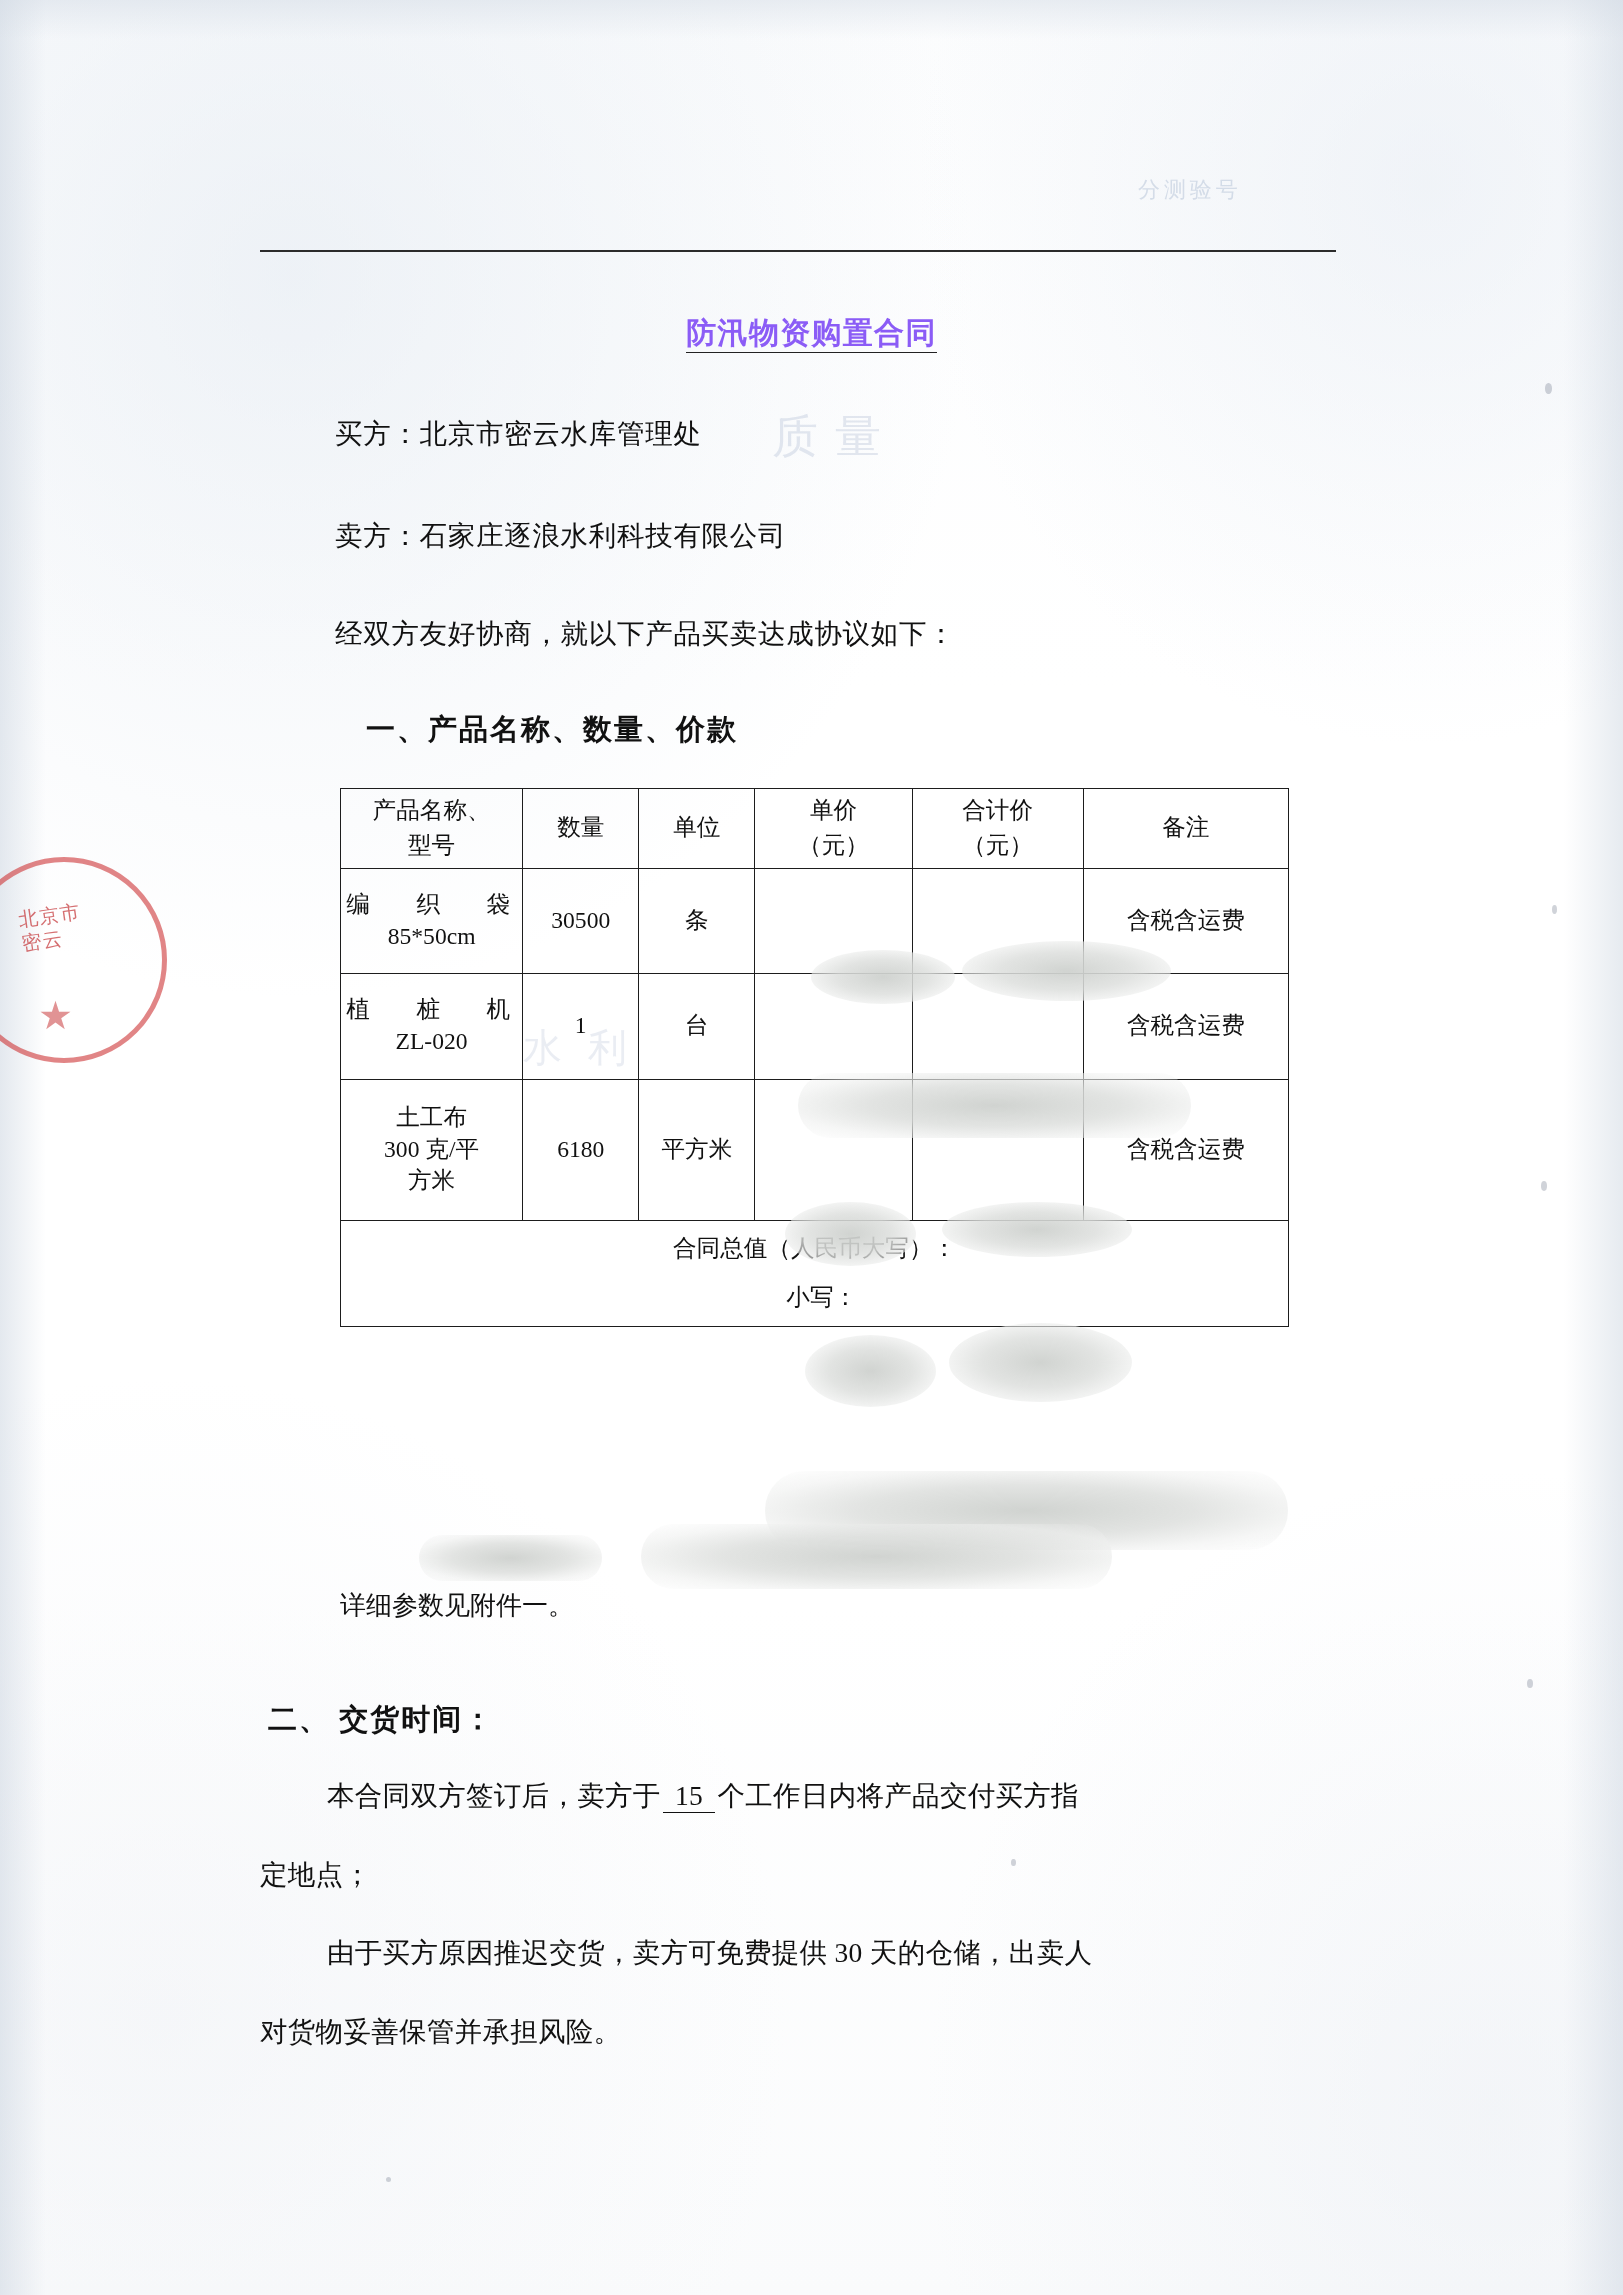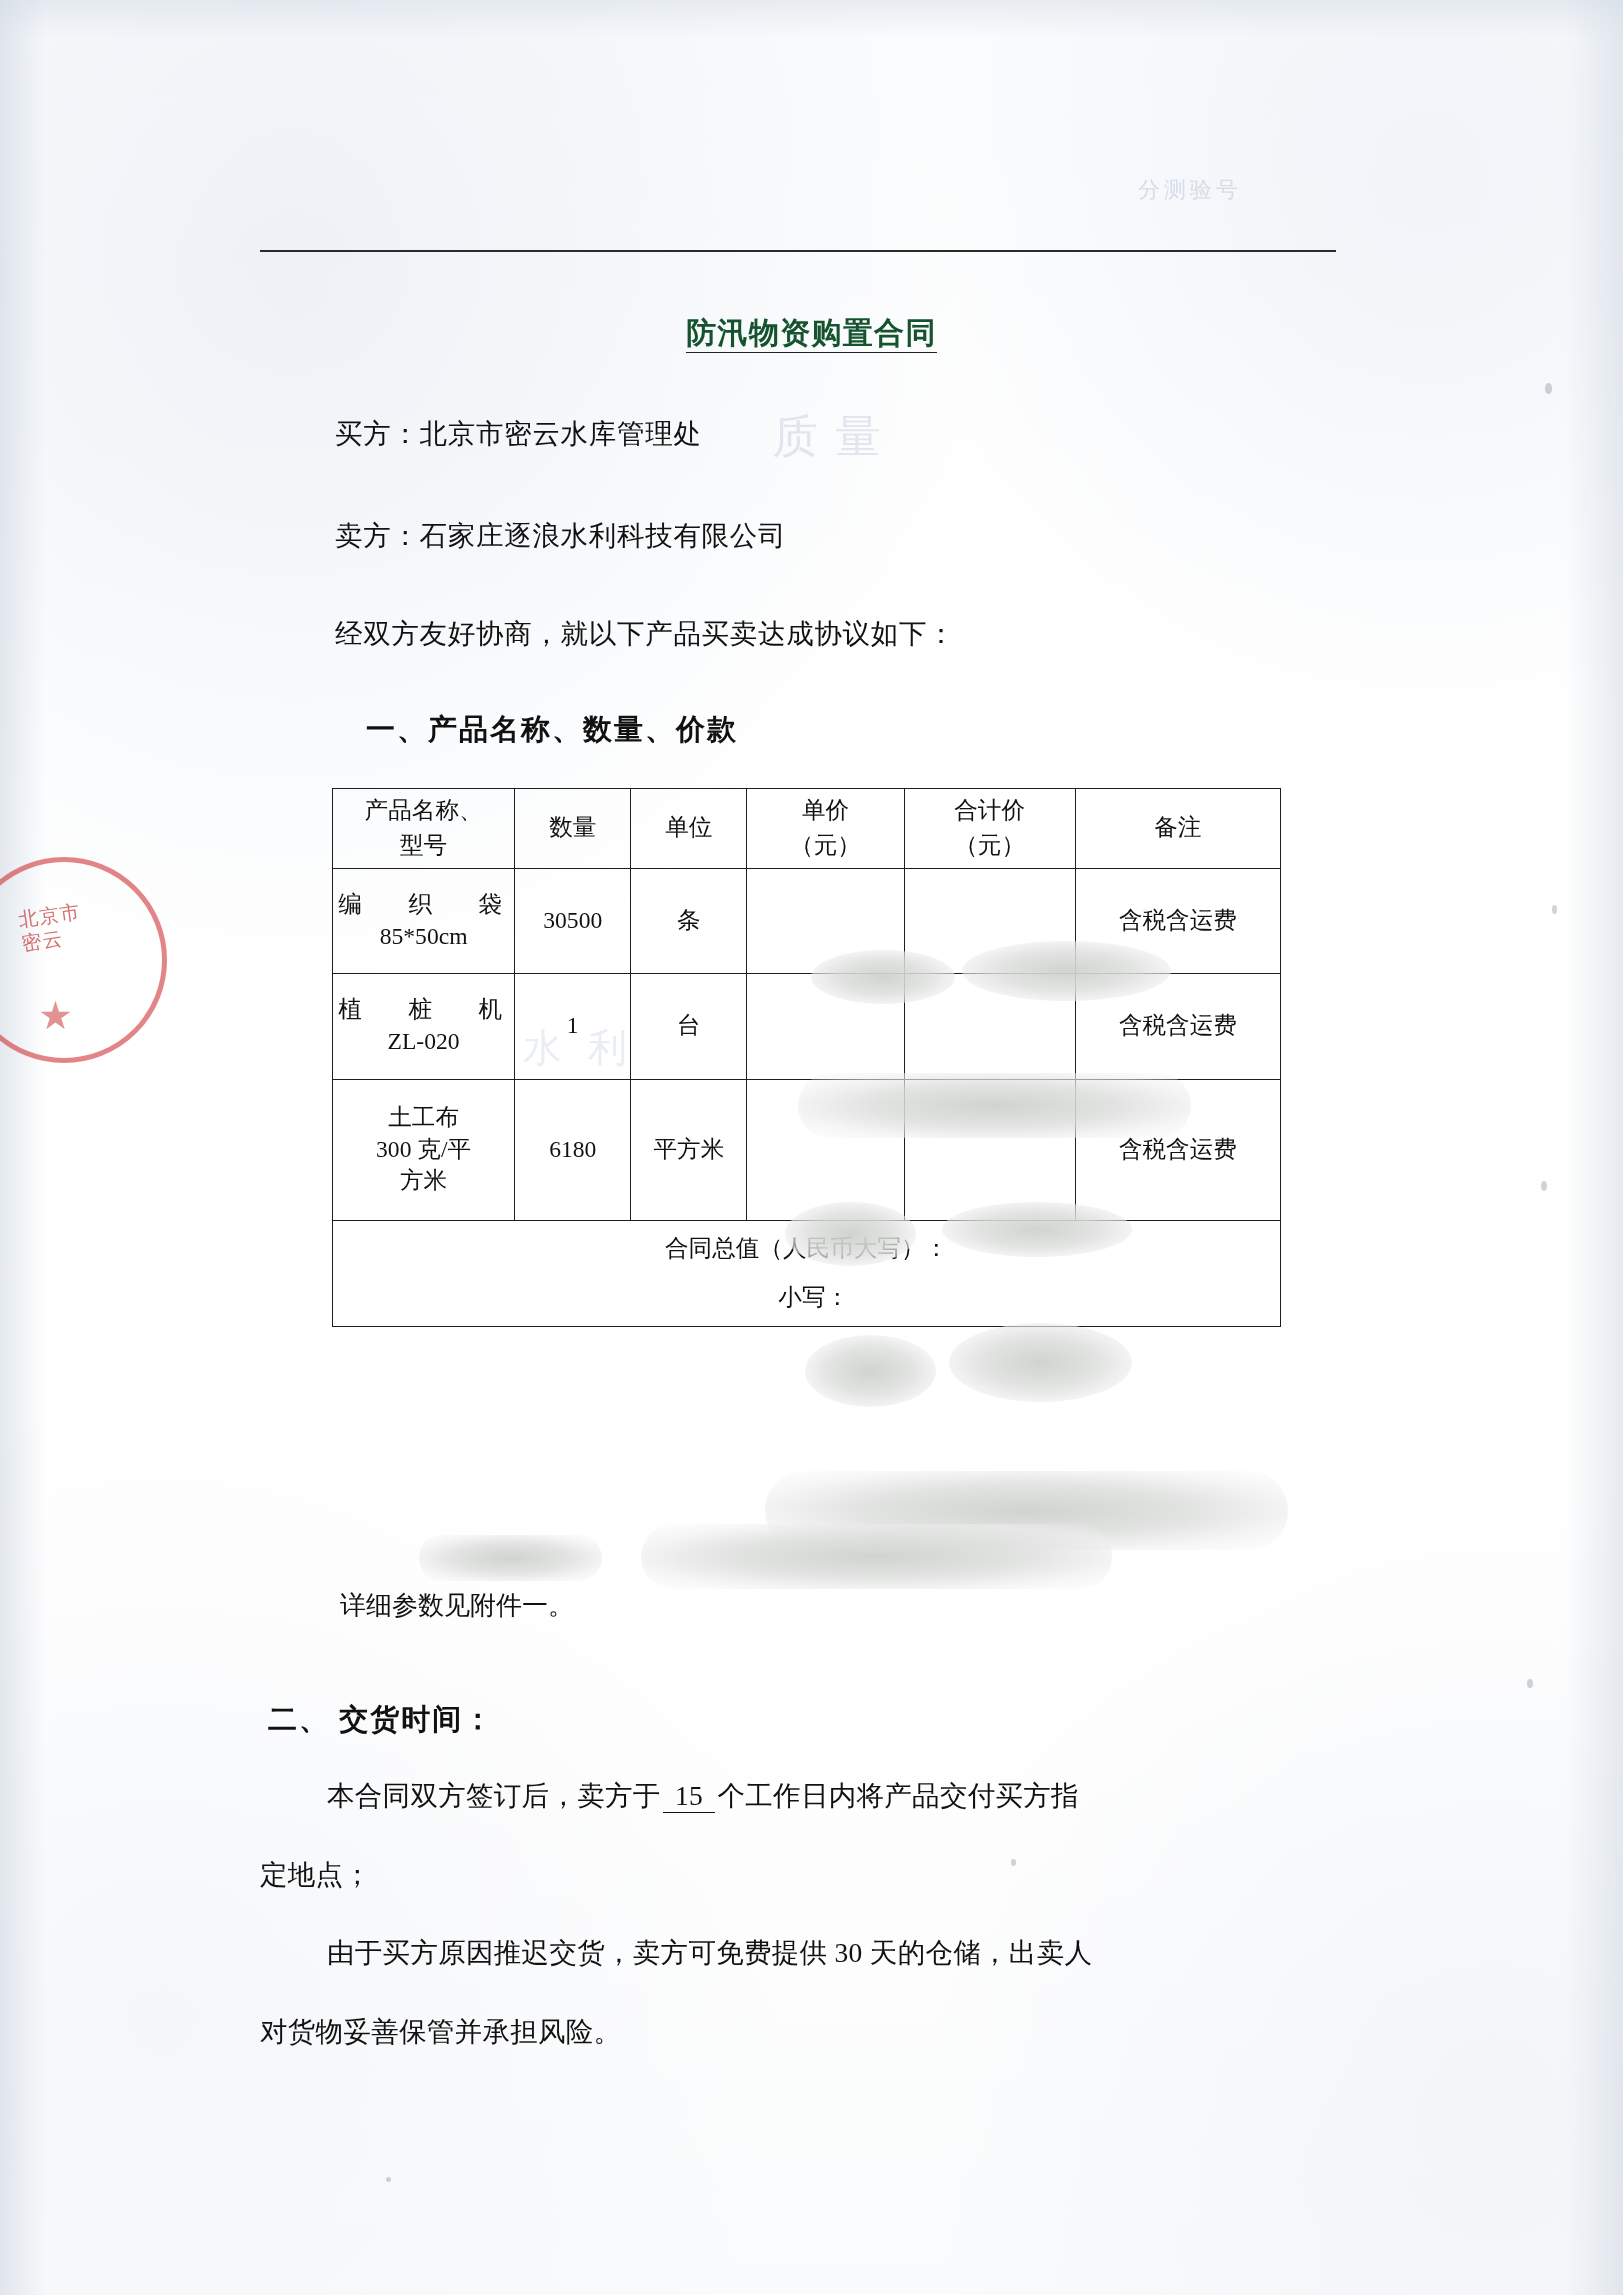"防汛物资购置合同" .title { color: #14532d -> #8b5cf6 }
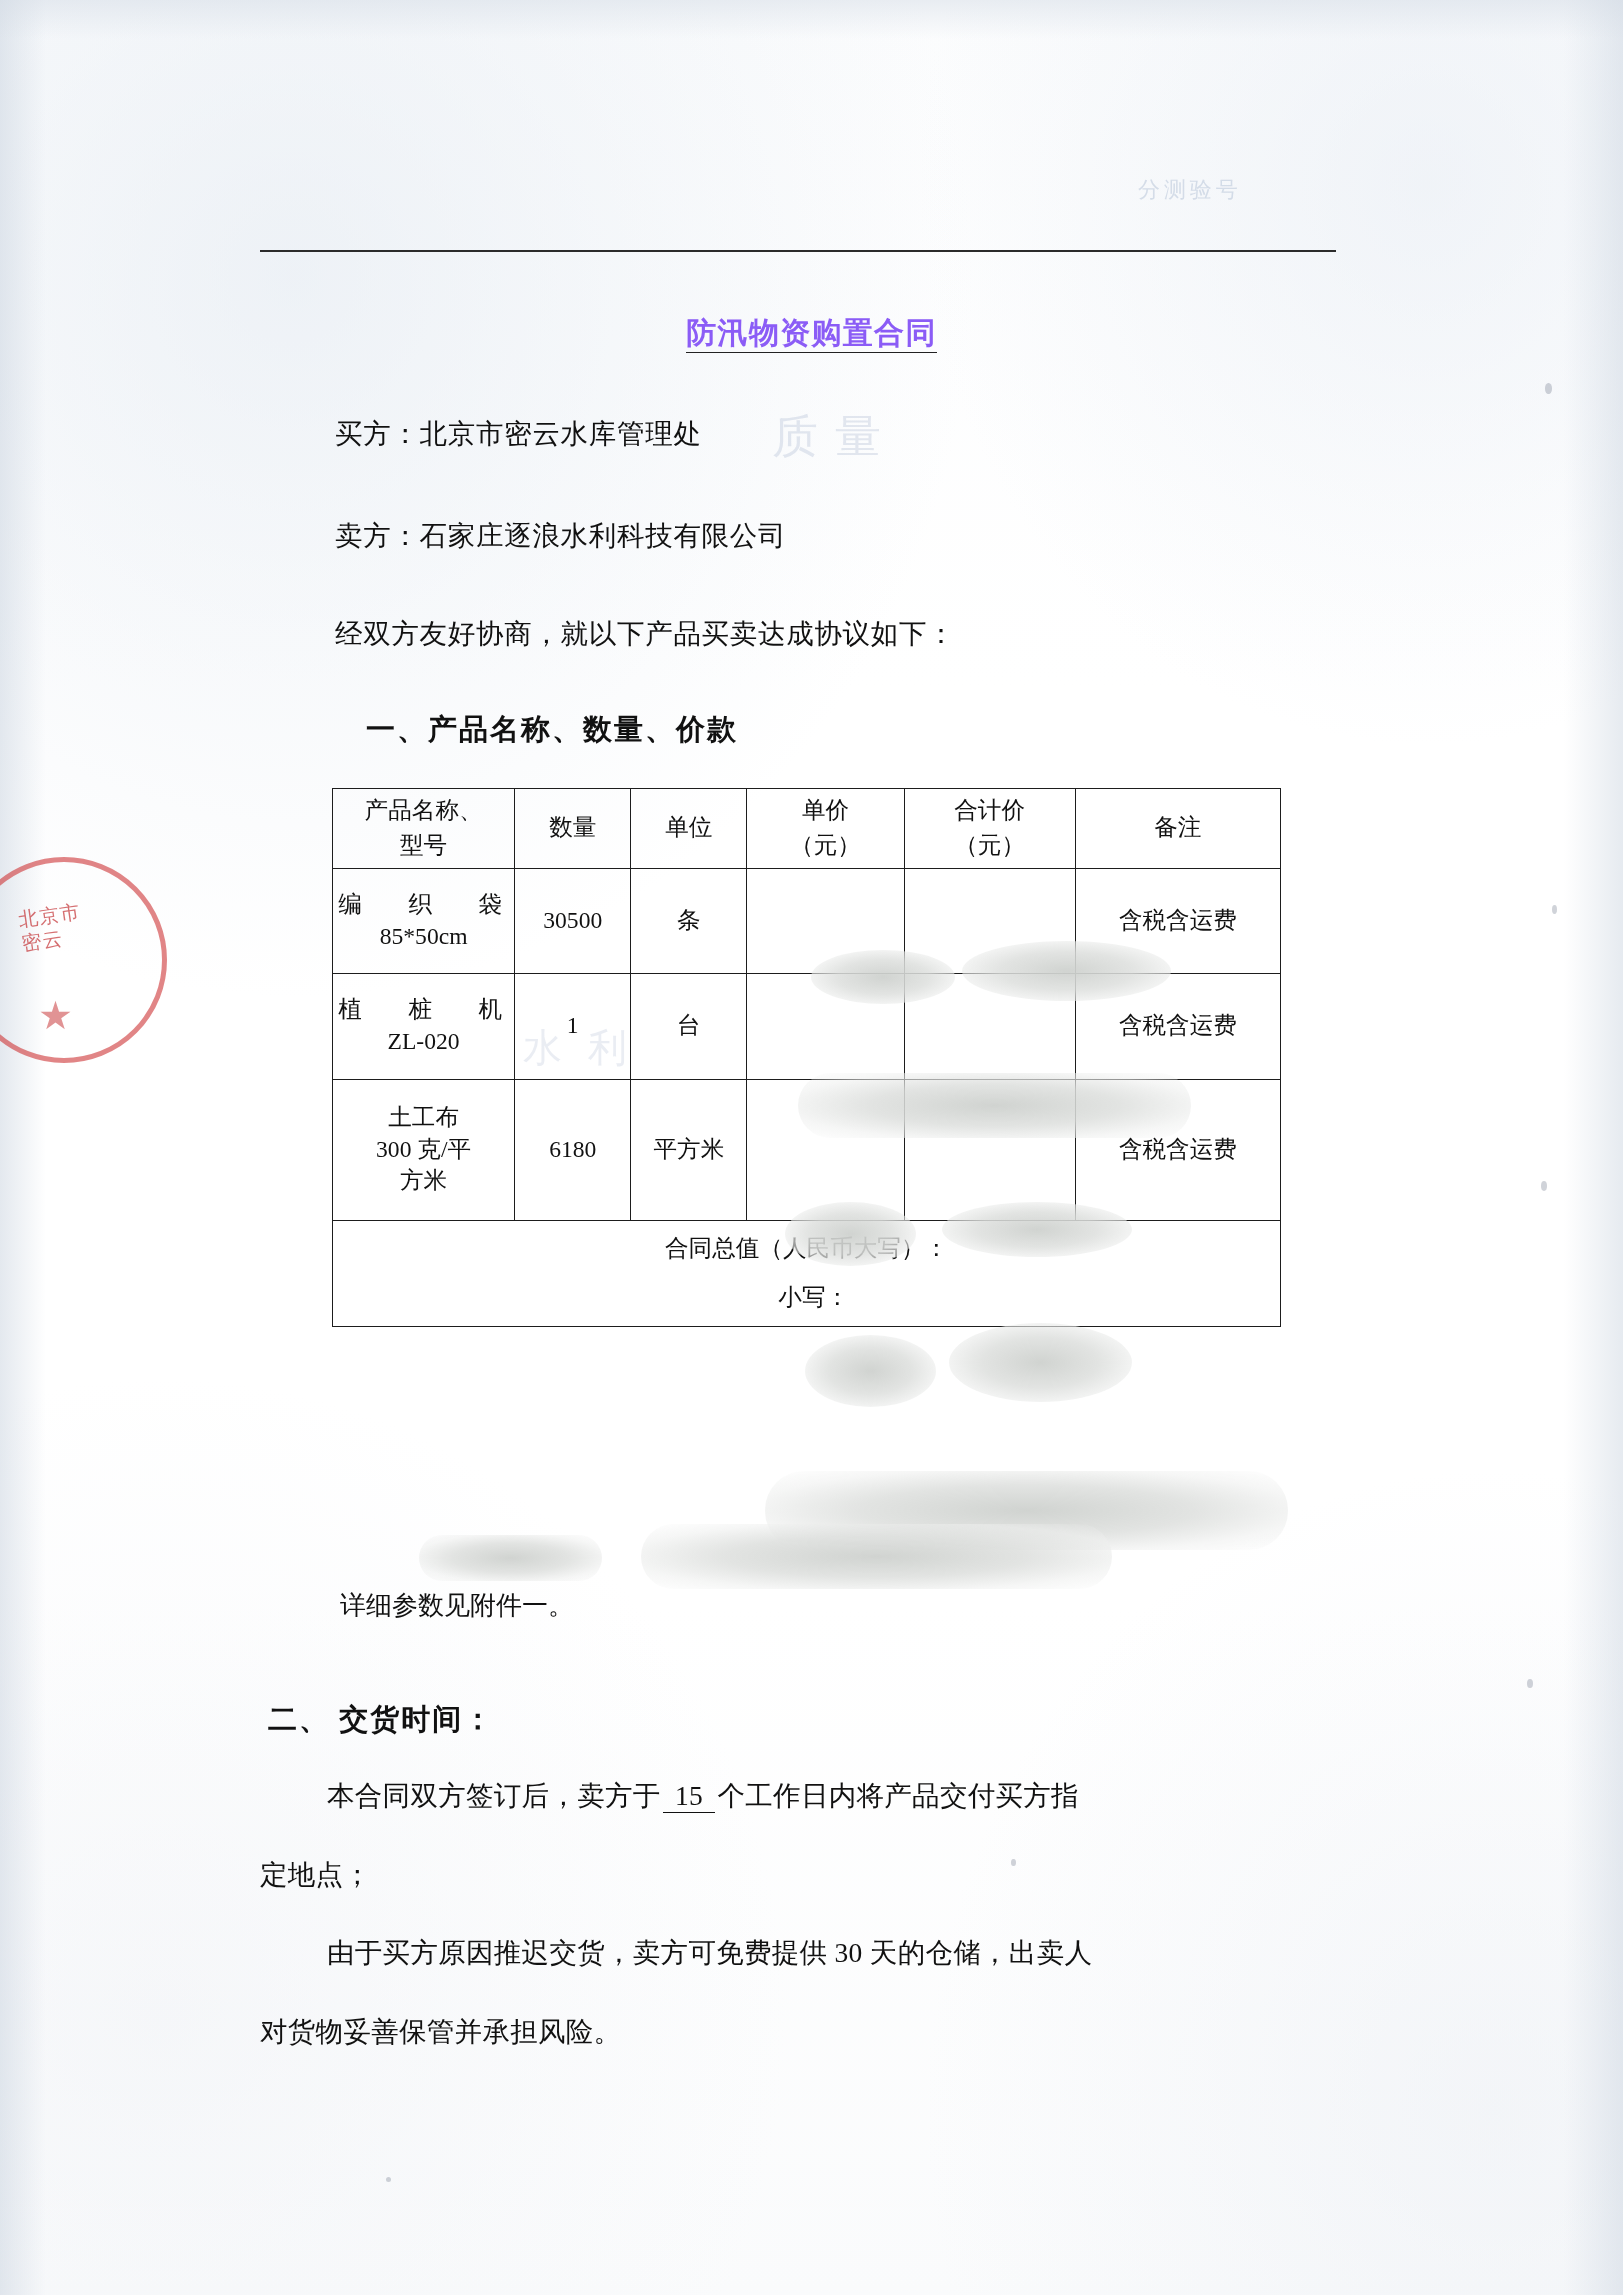"产品名称、" .tbl-wrap { left: 332px -> 340px }
